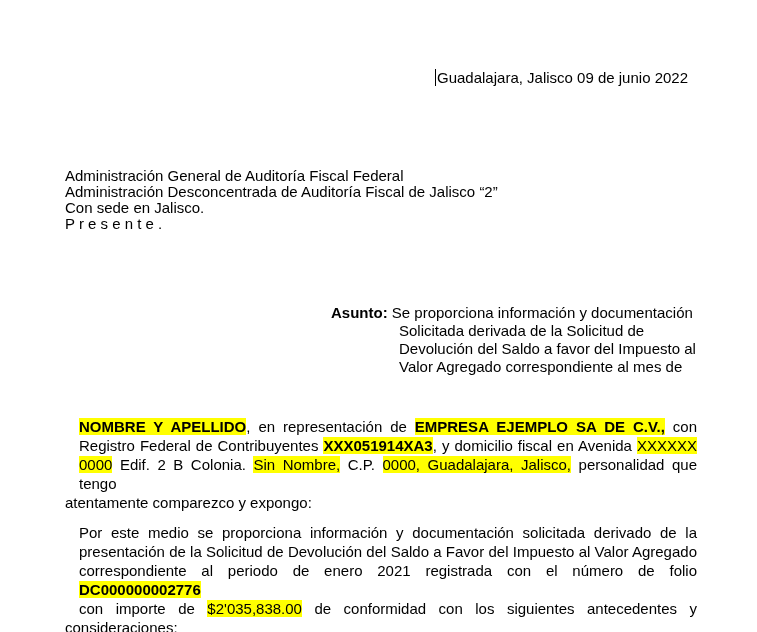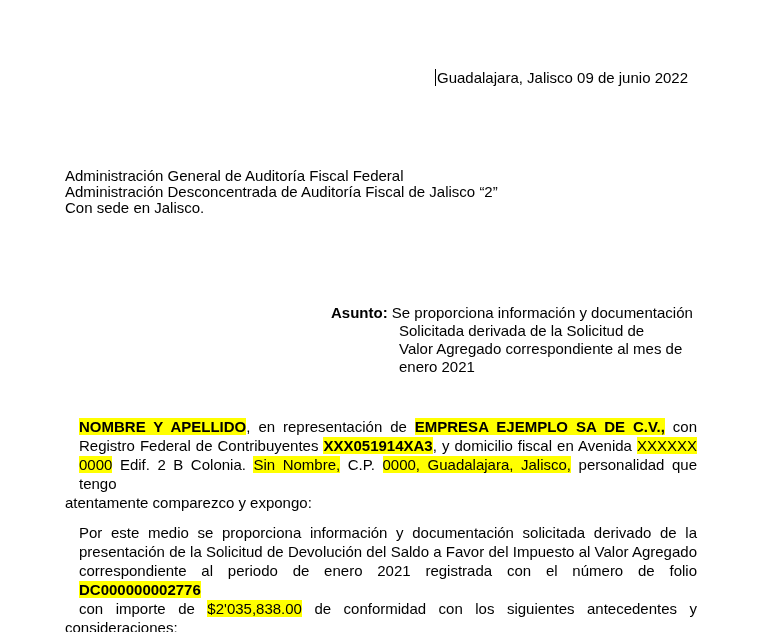"P r e s e" div { html: none -> <div>P r e s e n t e .</div> }
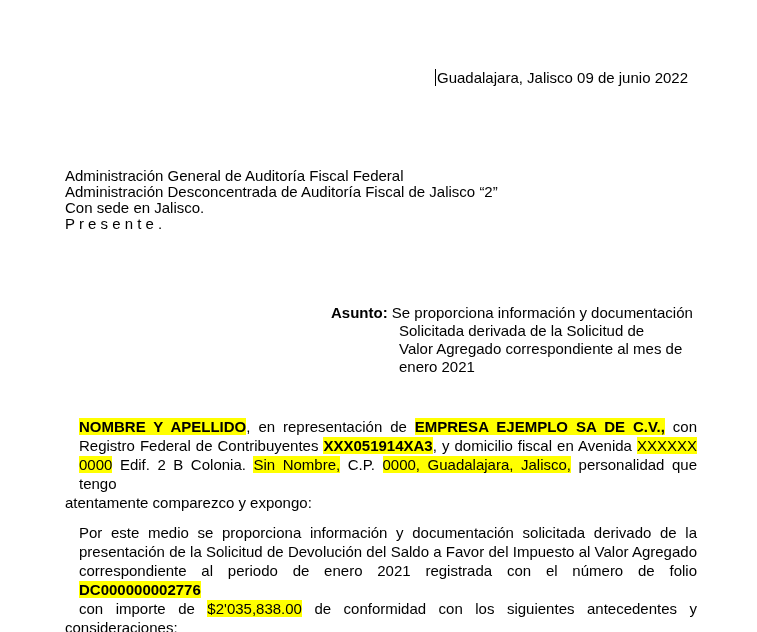"Devolución del Saldo a favor" div.a-cont { html: none -> <div>Devolución del Saldo a favor del Impuesto al</div> }
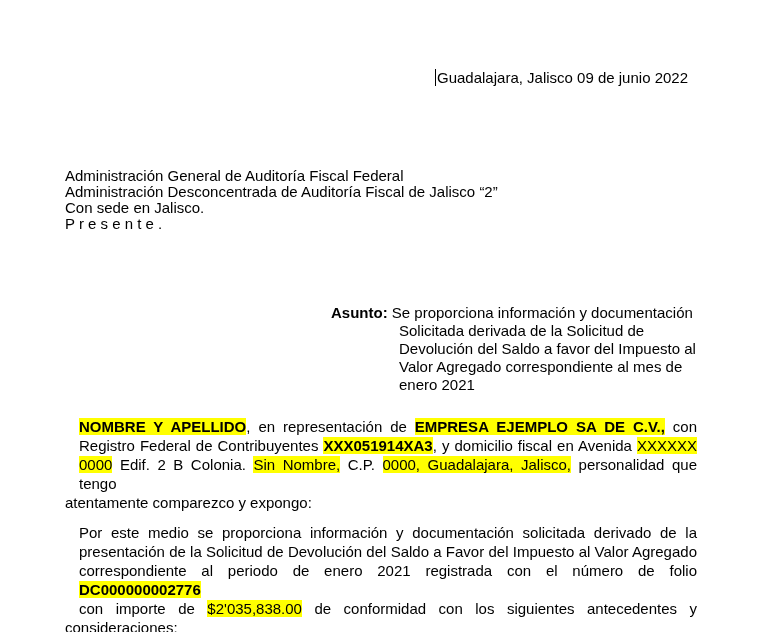"enero 2021" div.a-cont { html: <div>enero 2021</div> -> none }
